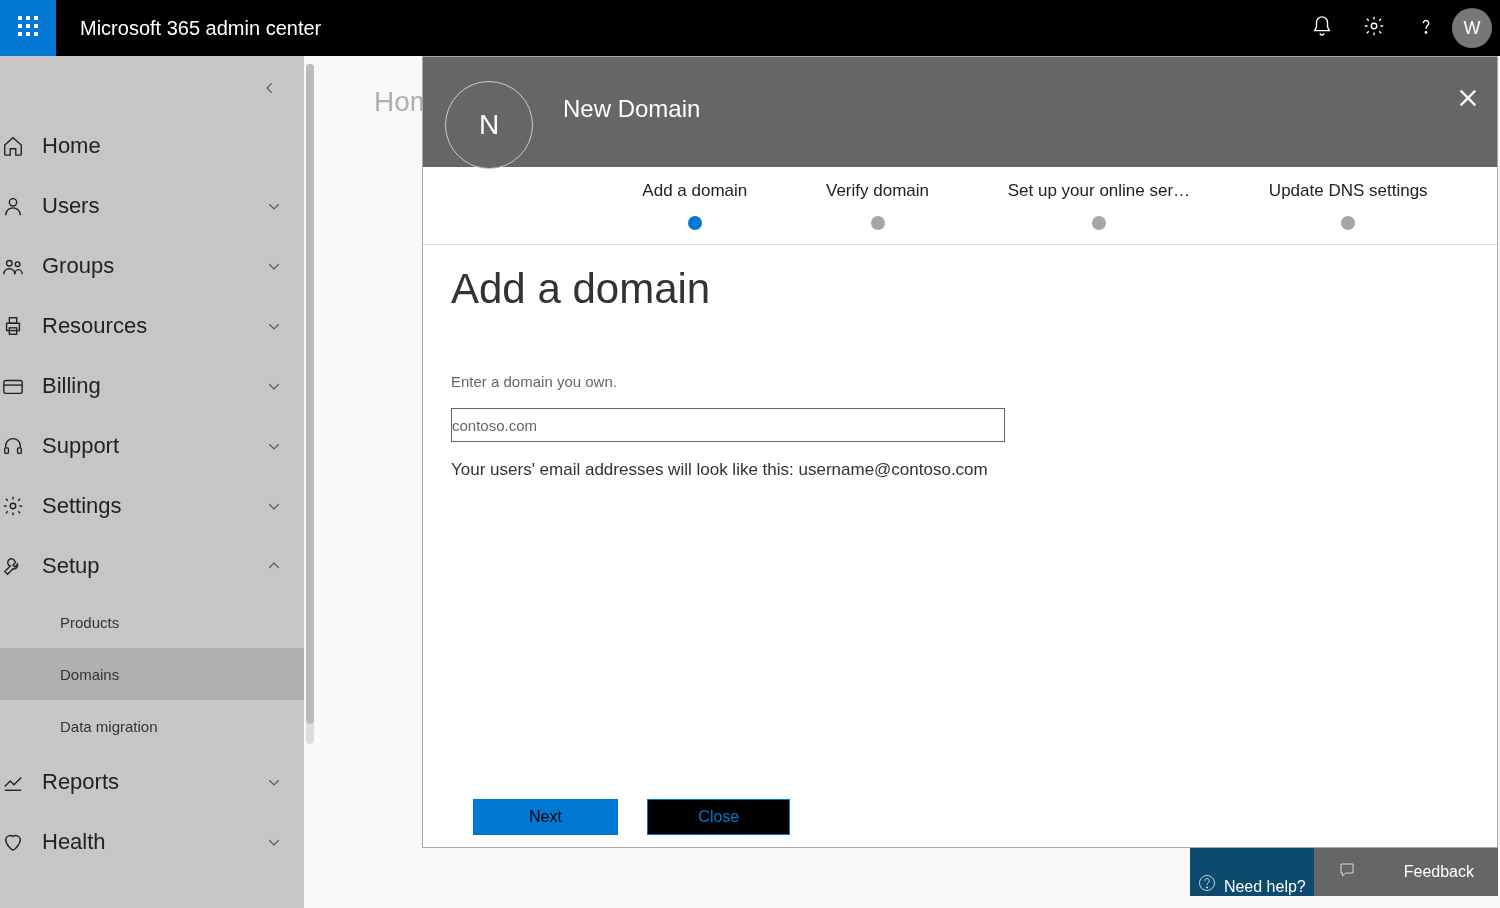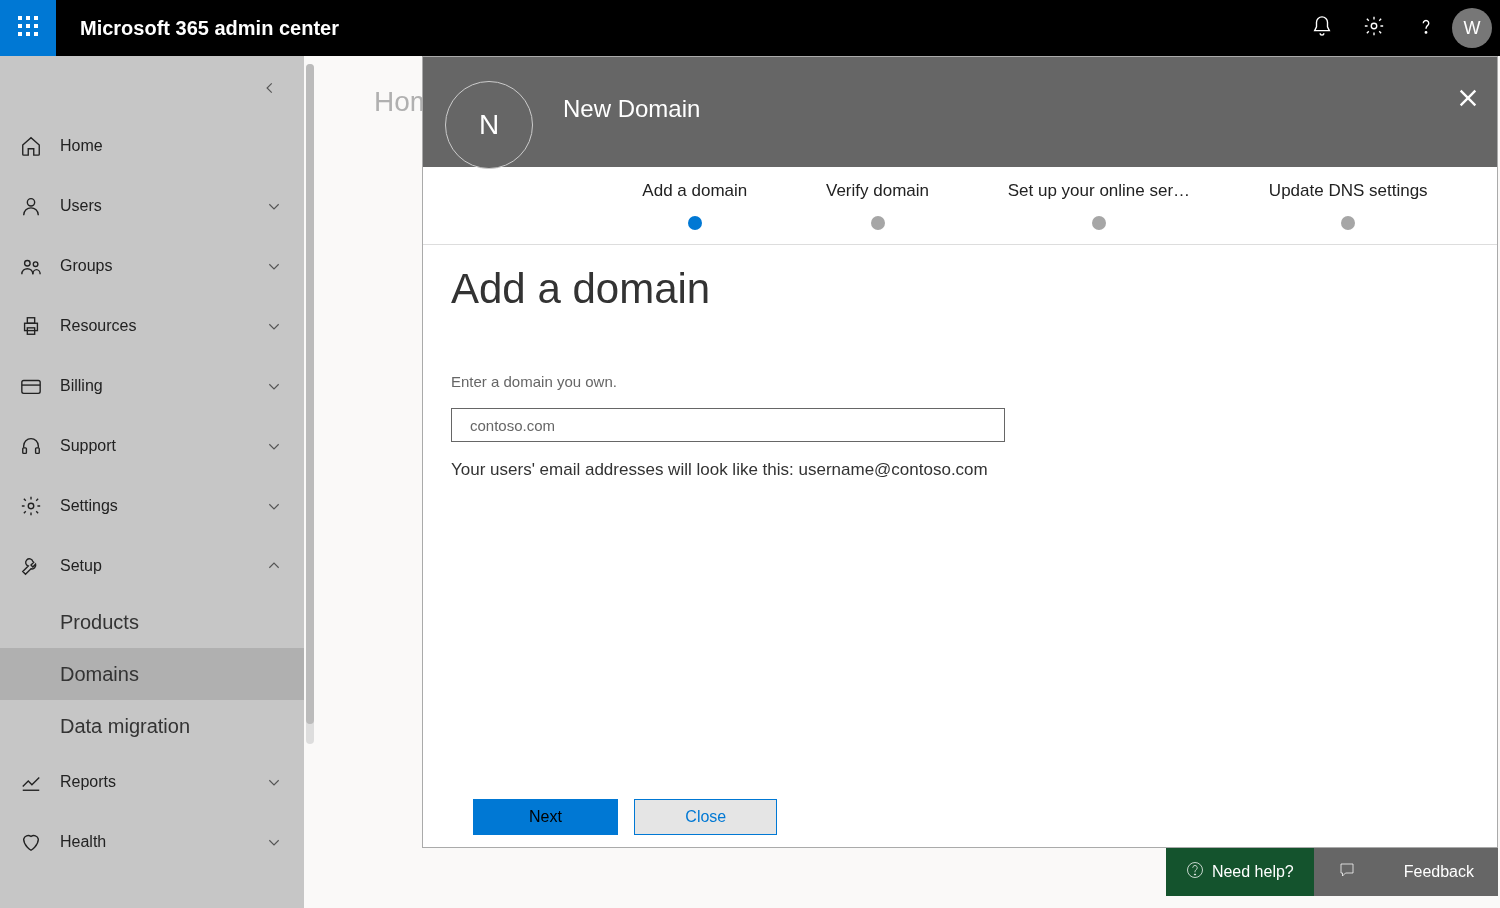"Microsoft 365 admin center" .app-title { font-weight: 700 -> 400 }
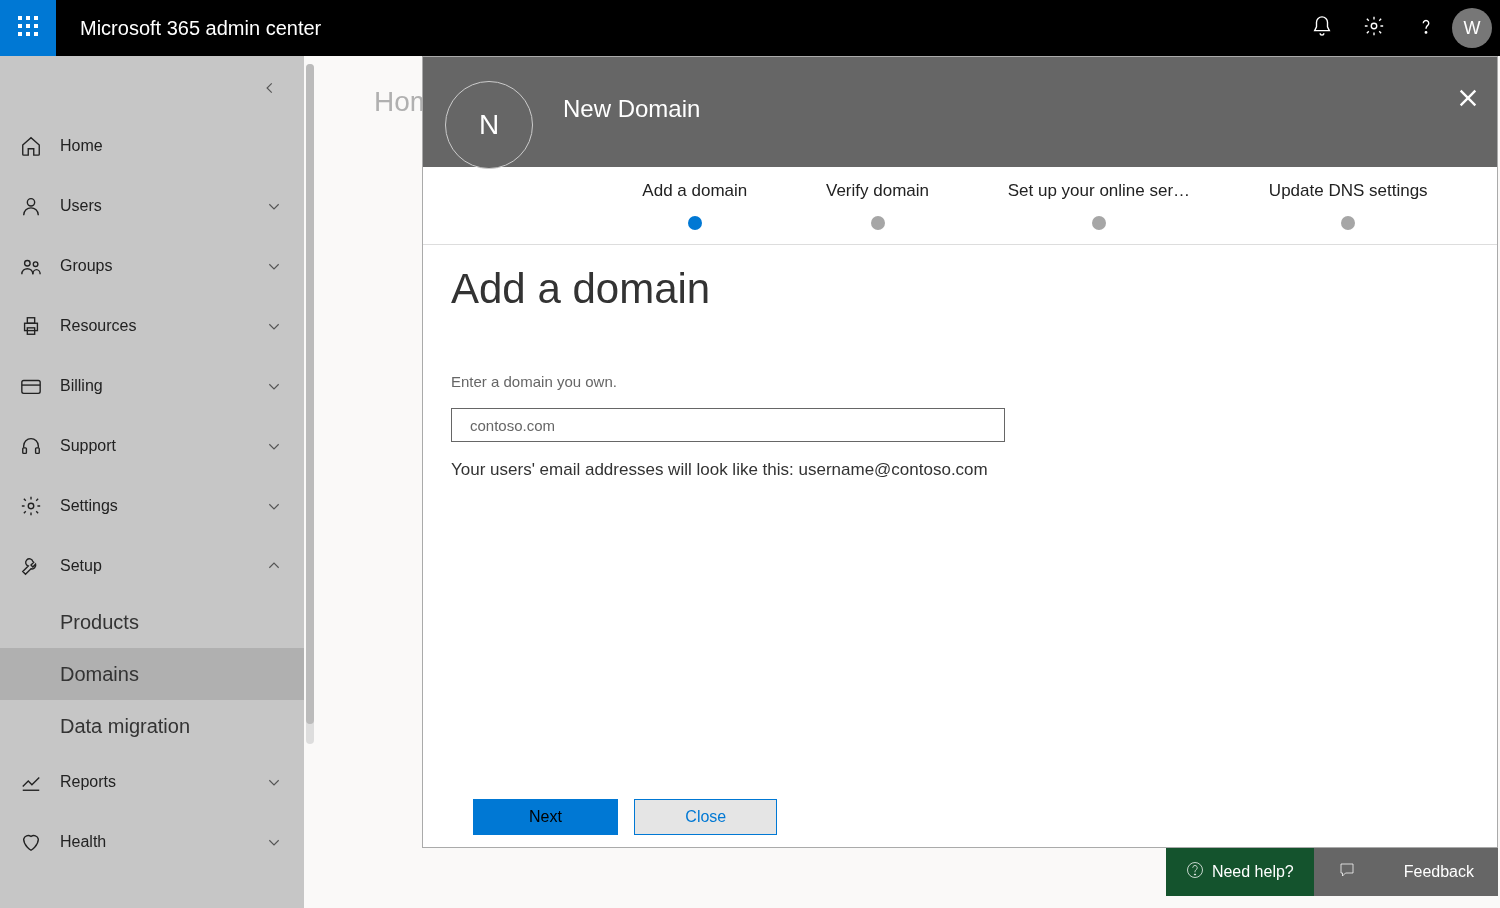"Home" .nav-item { font-size: 16px -> 22px; padding-left: 18px -> none }
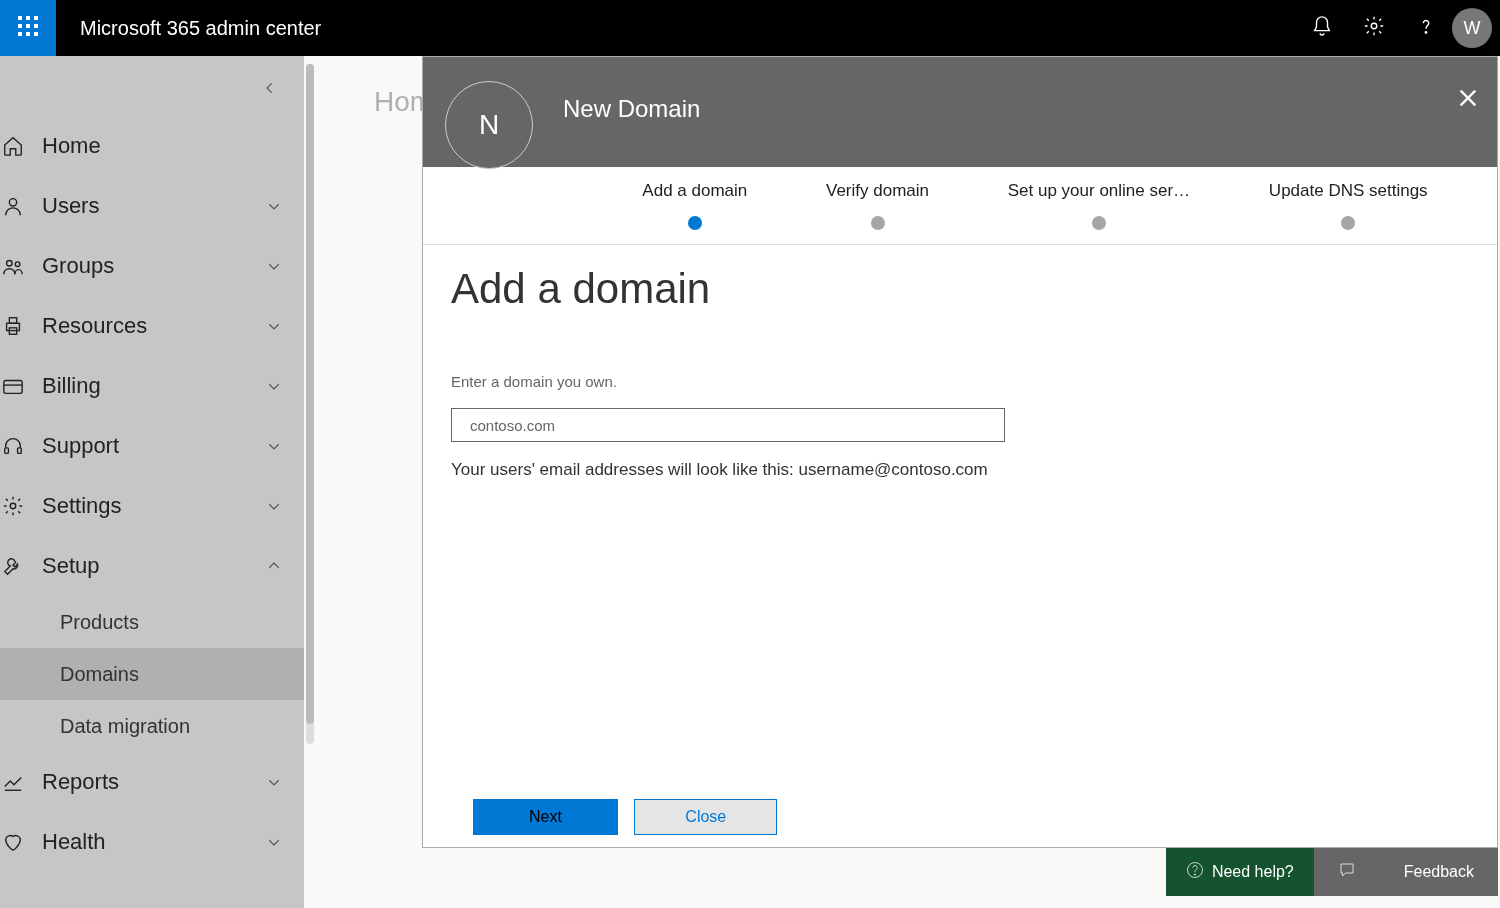"contoso.com" .domain-input { padding: 0 18px -> 0 0 }
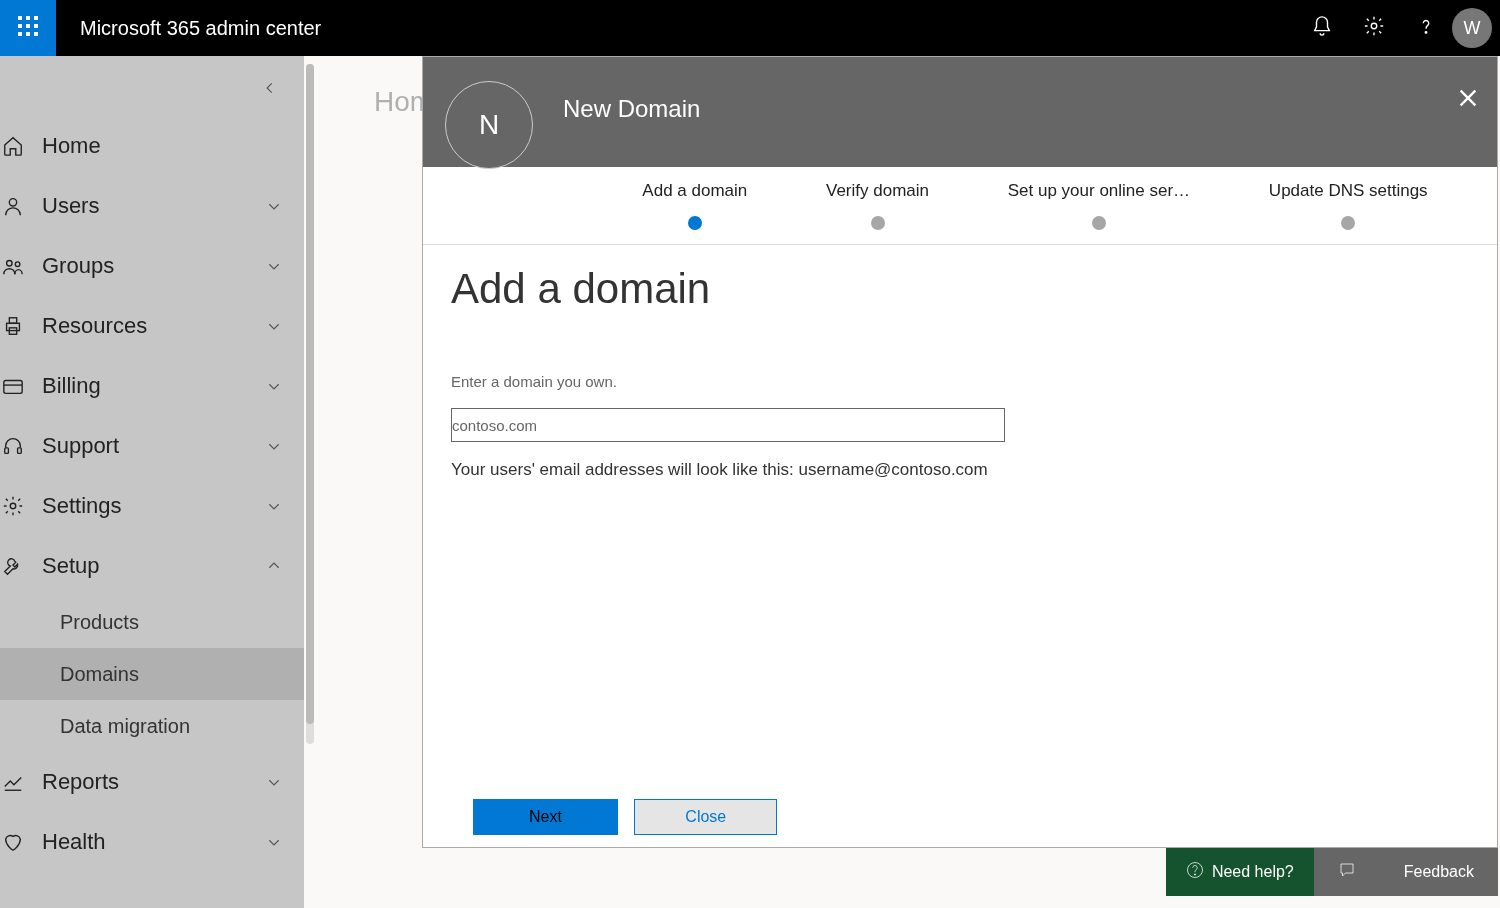"Products" .sub-item { font-size: 20px -> 15px }
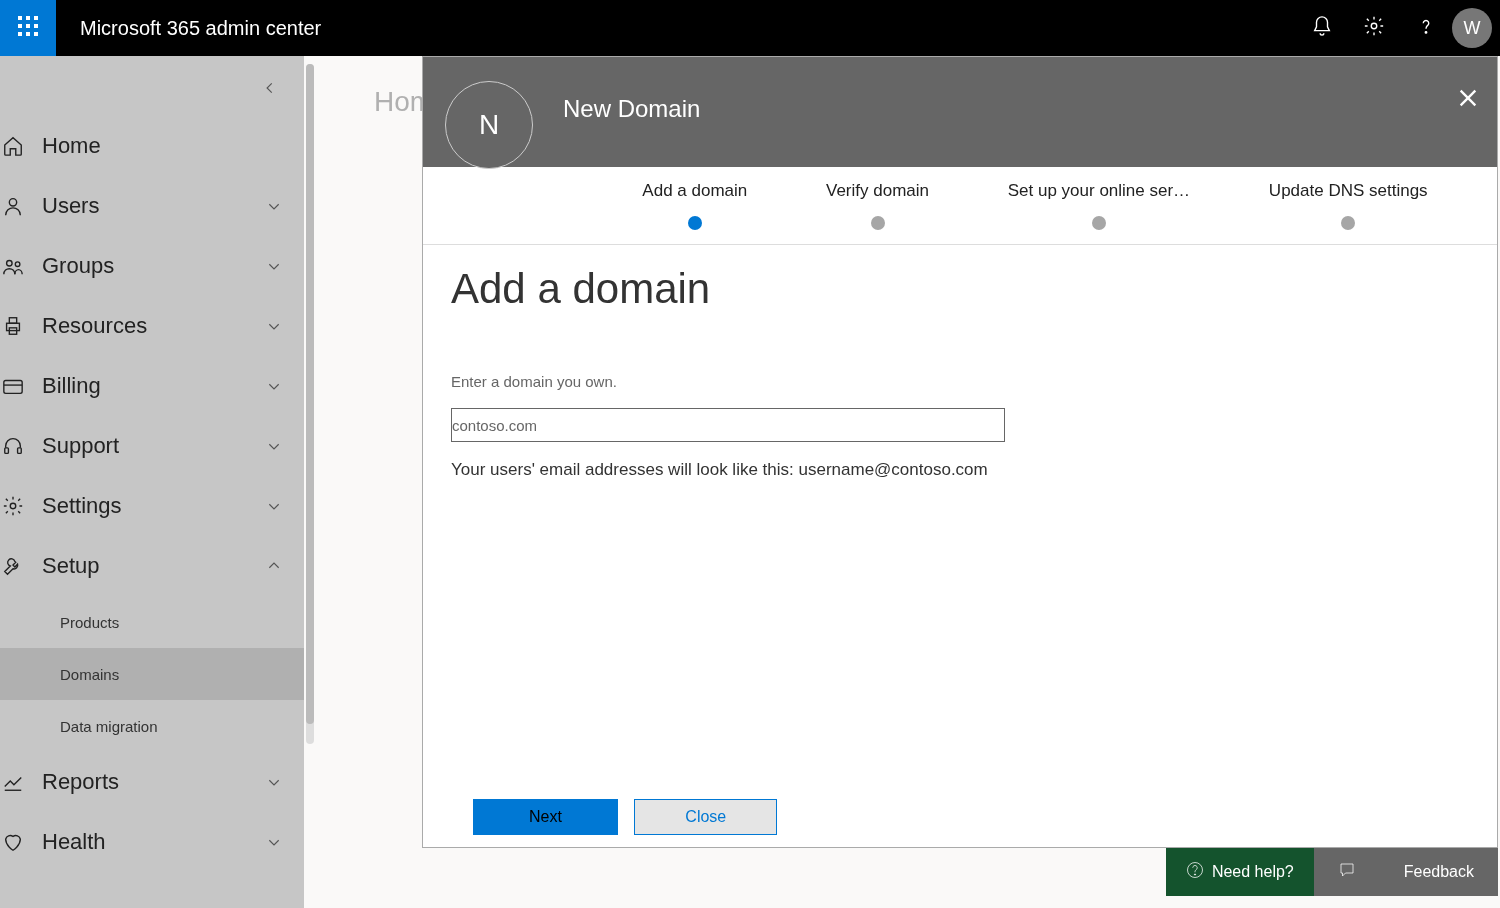"Close" .btn-secondary { background: #e5e5e5 -> #000000; margin-left: none -> 13px }
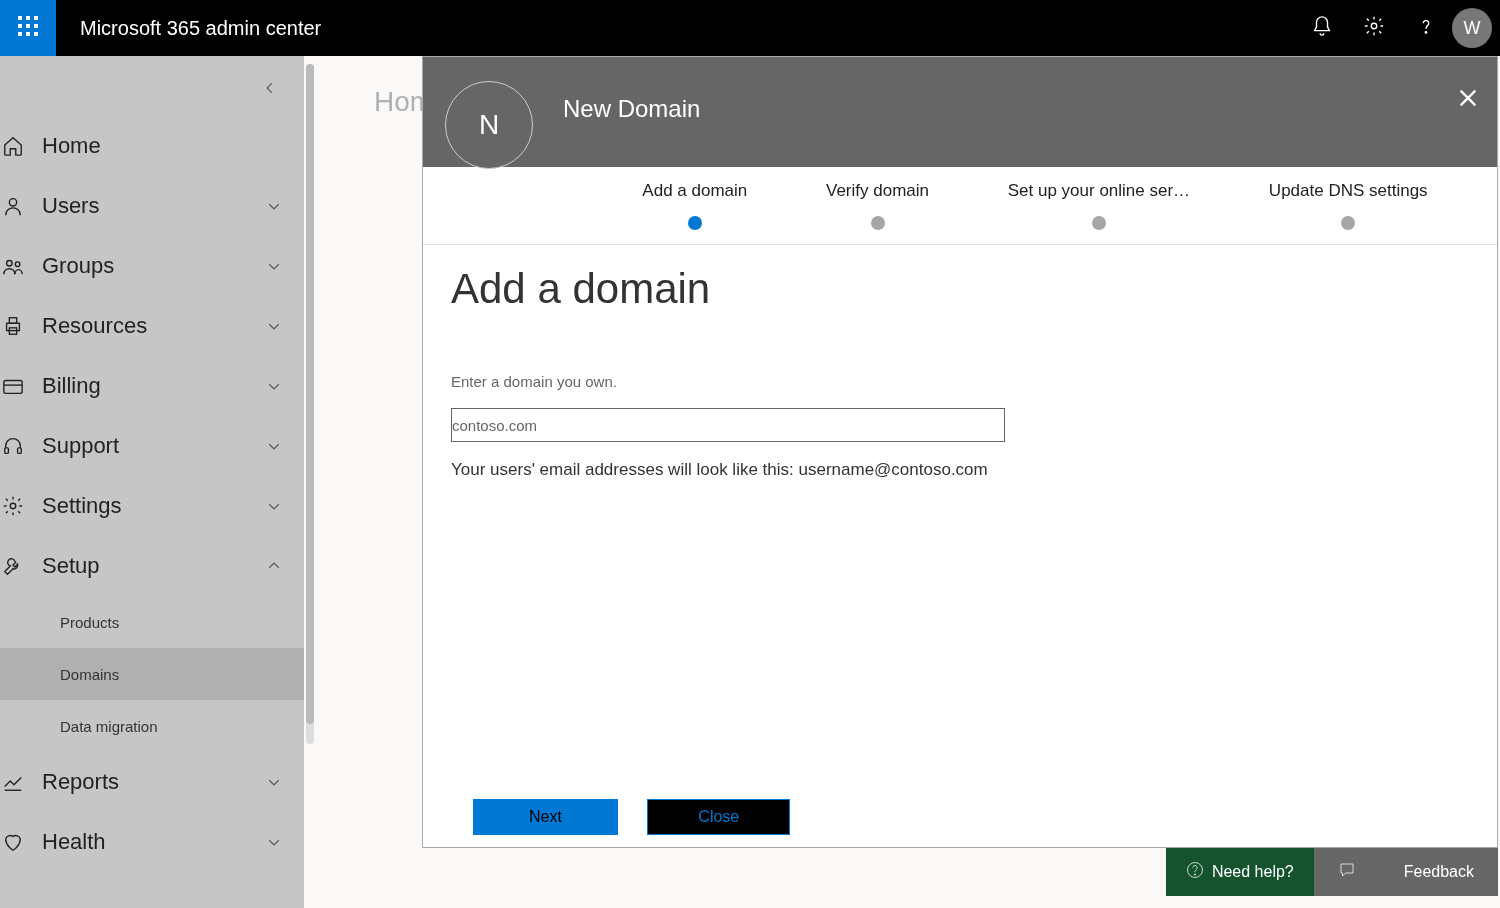"Need help?" .need-help { align-items: center -> flex-end; background: #14532d -> #0c4a6e; padding: 0 20px -> 0 8px }
